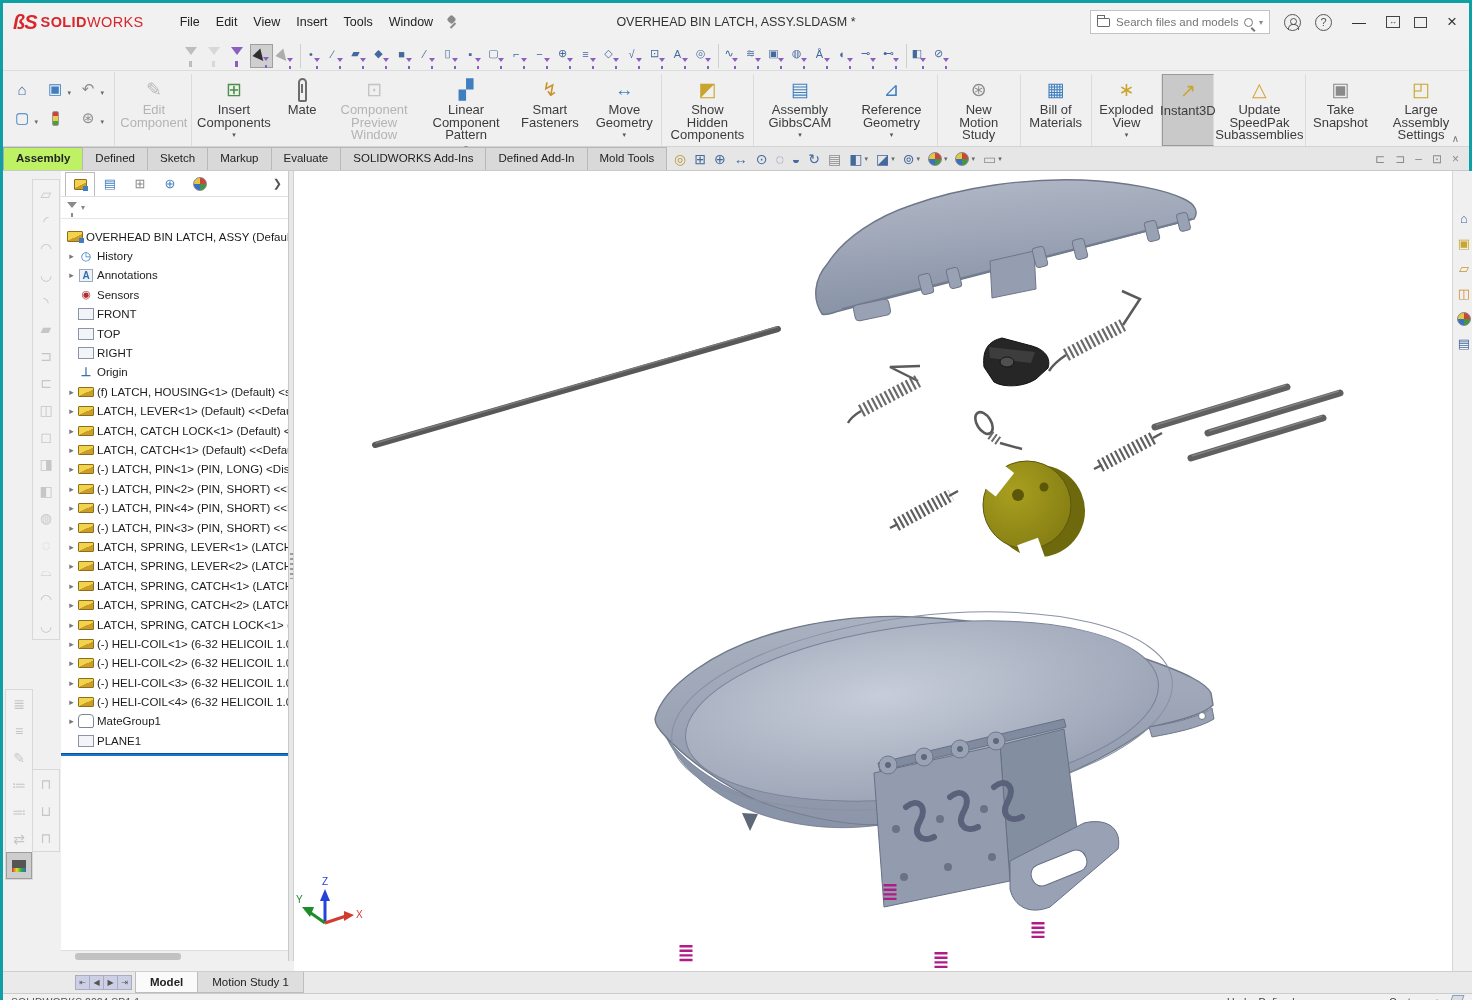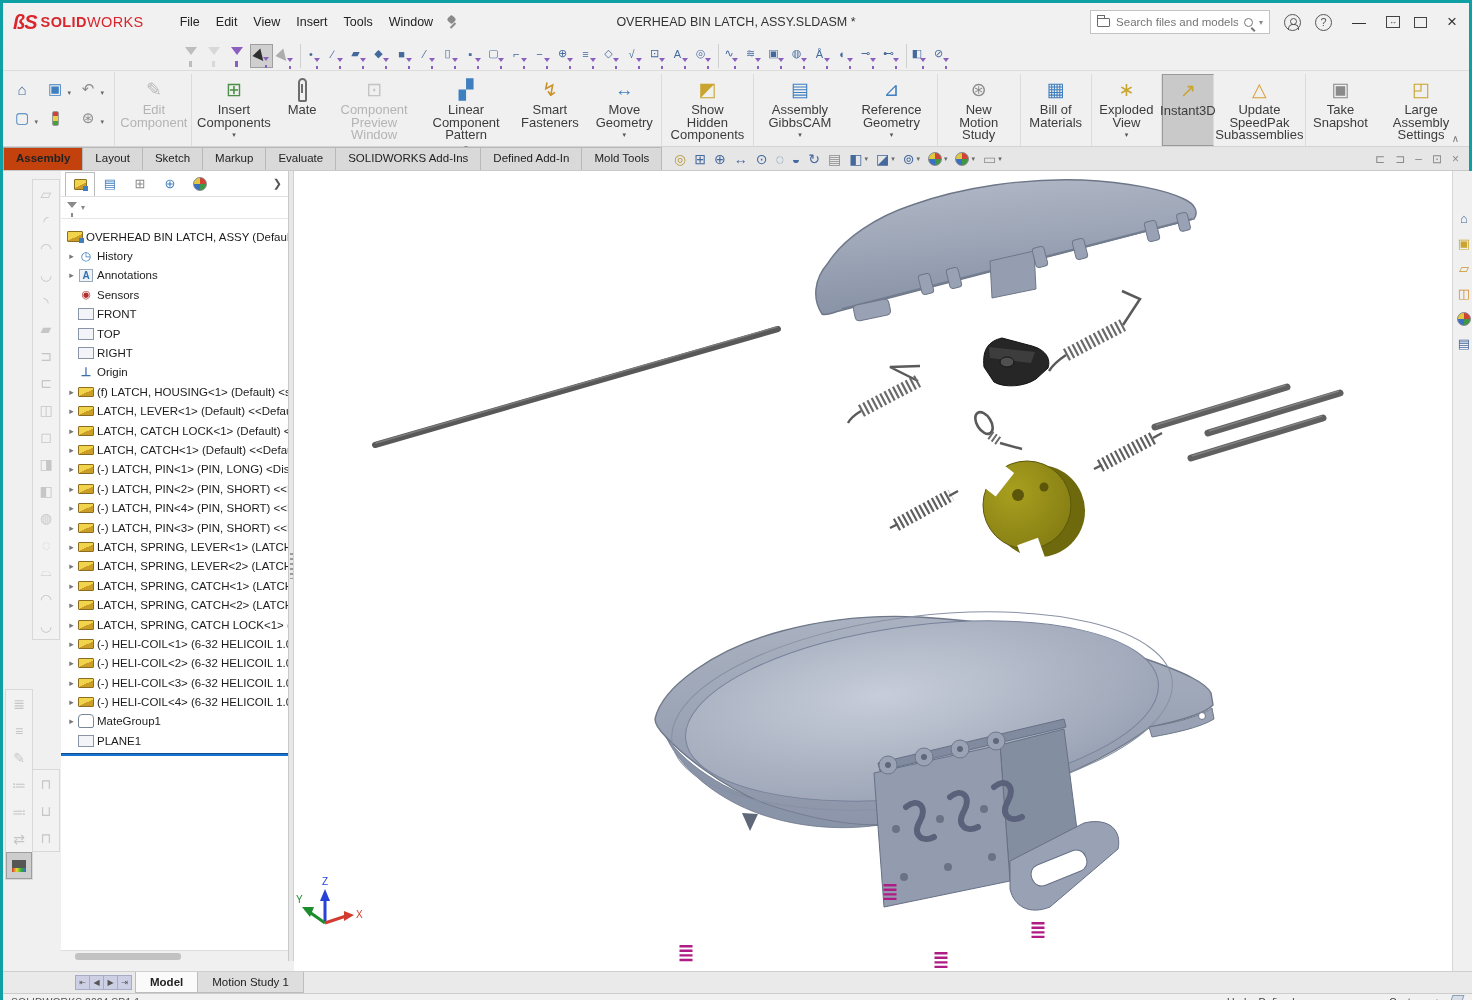"Assembly" .dtab.active { background: #c2410c -> #bef264 }
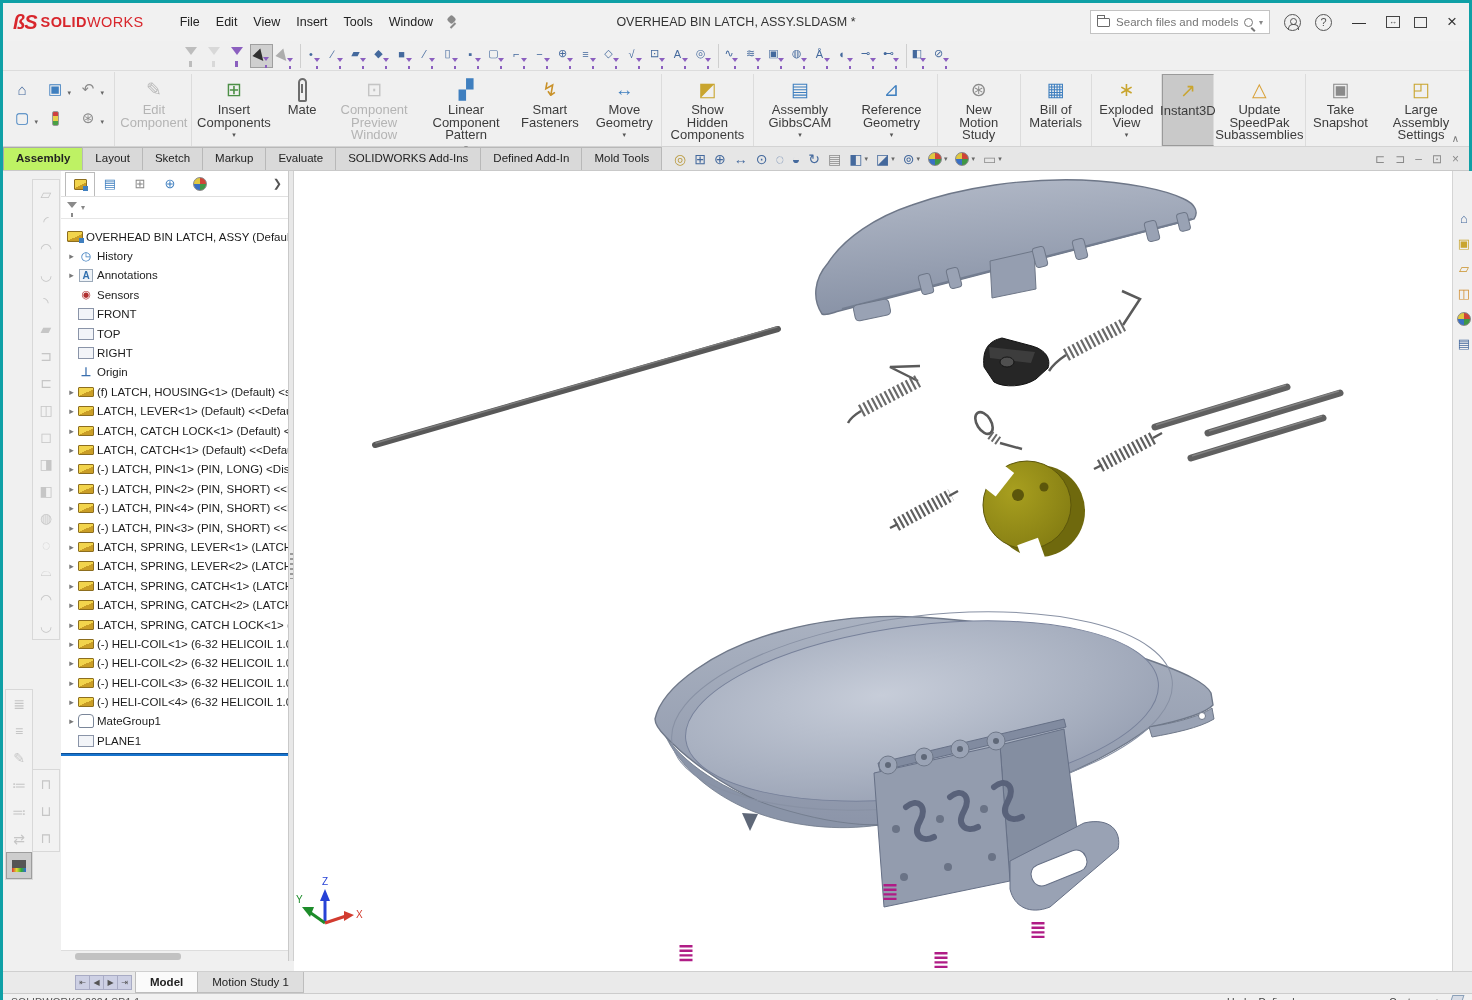"Layout" span { text: Layout -> Defined }
